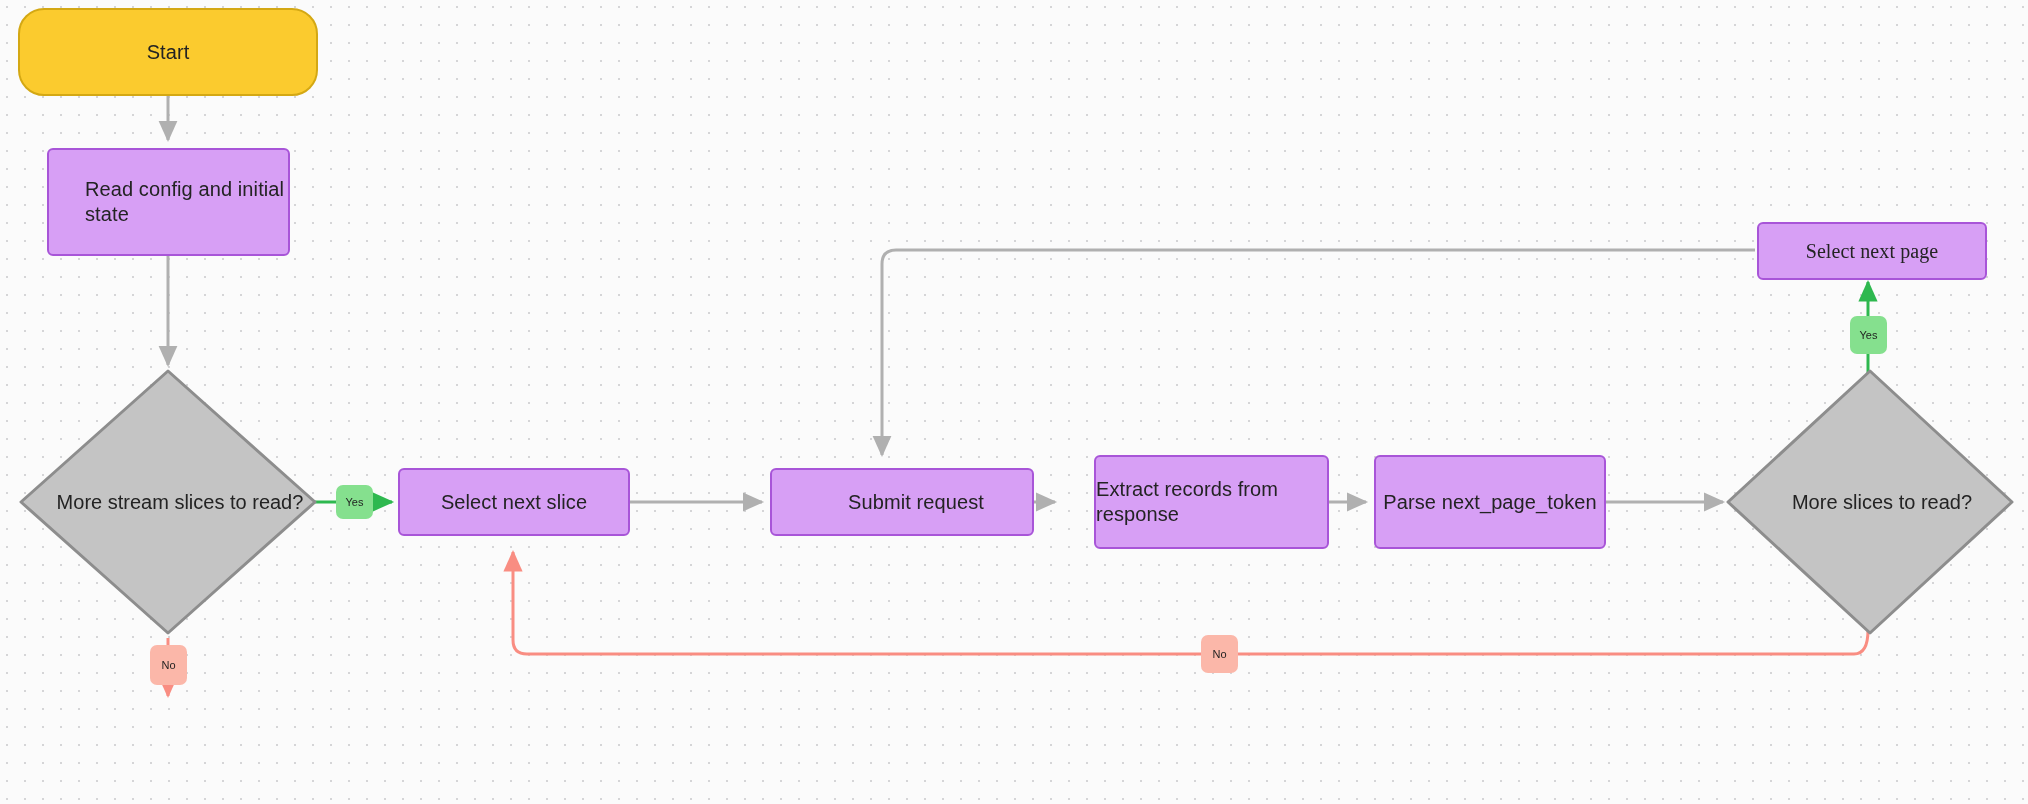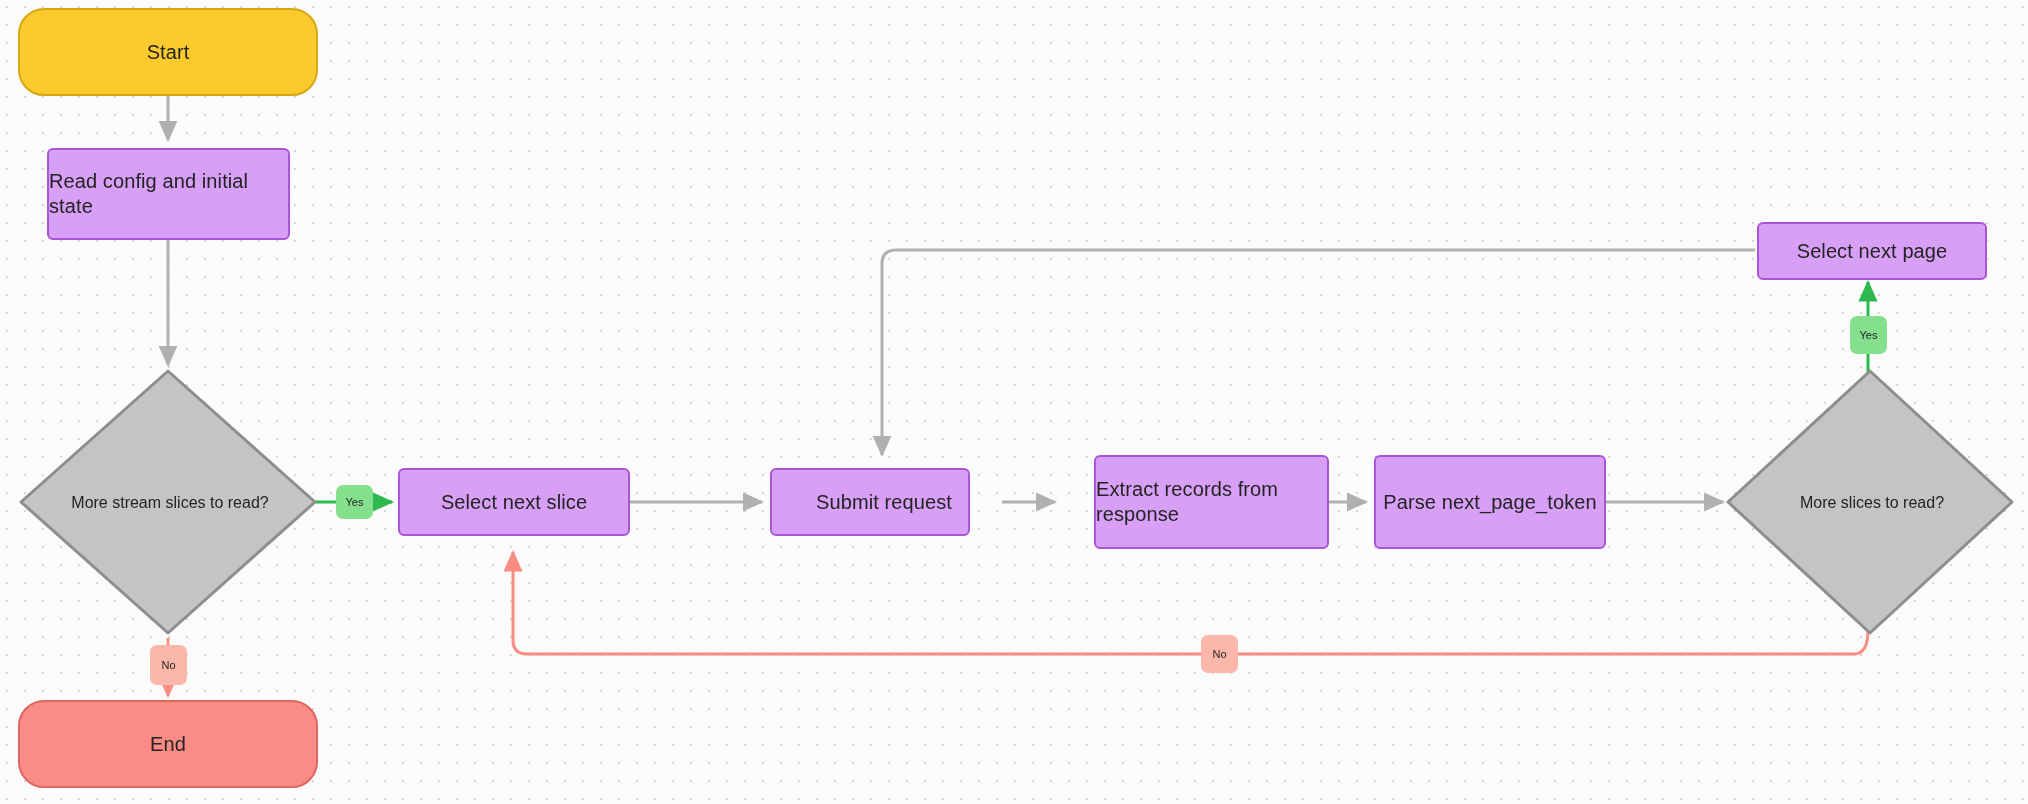"Read config and initial state" div.node { height: 92px -> 108px; padding-left: none -> 36px }
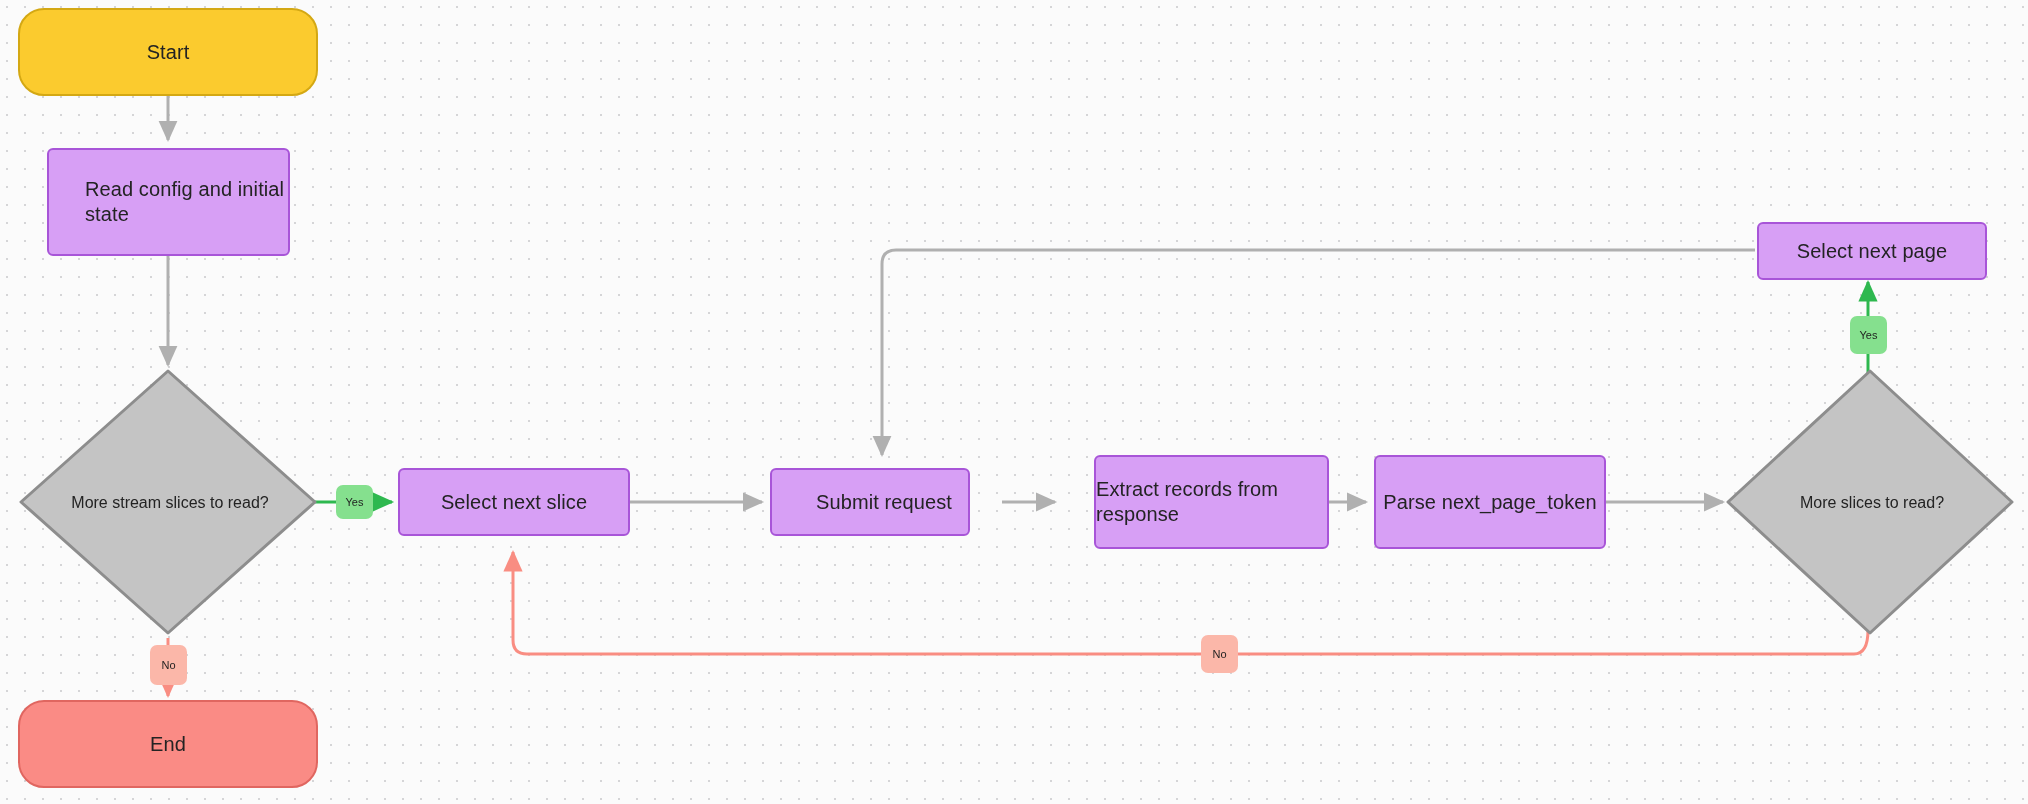"Select next page" div.node { font-family: none -> Liberation Serif, serif }
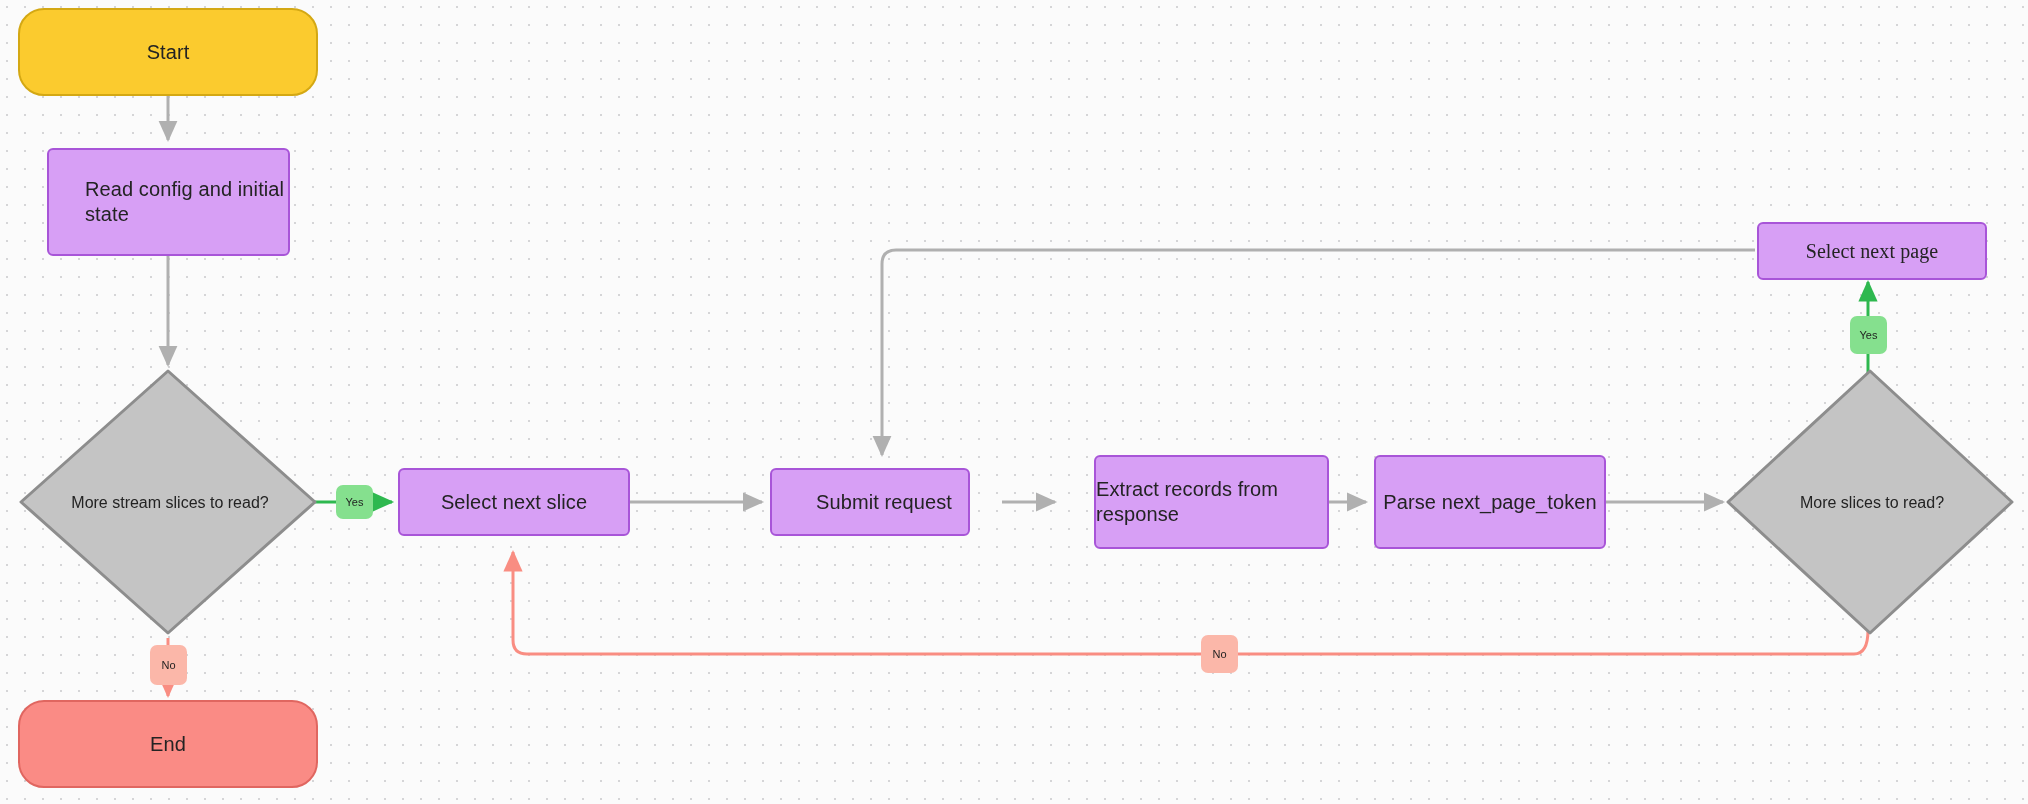"More stream slices to read?" .diamond-label { font-size: 16px -> 20px; left: 2px -> 12px }
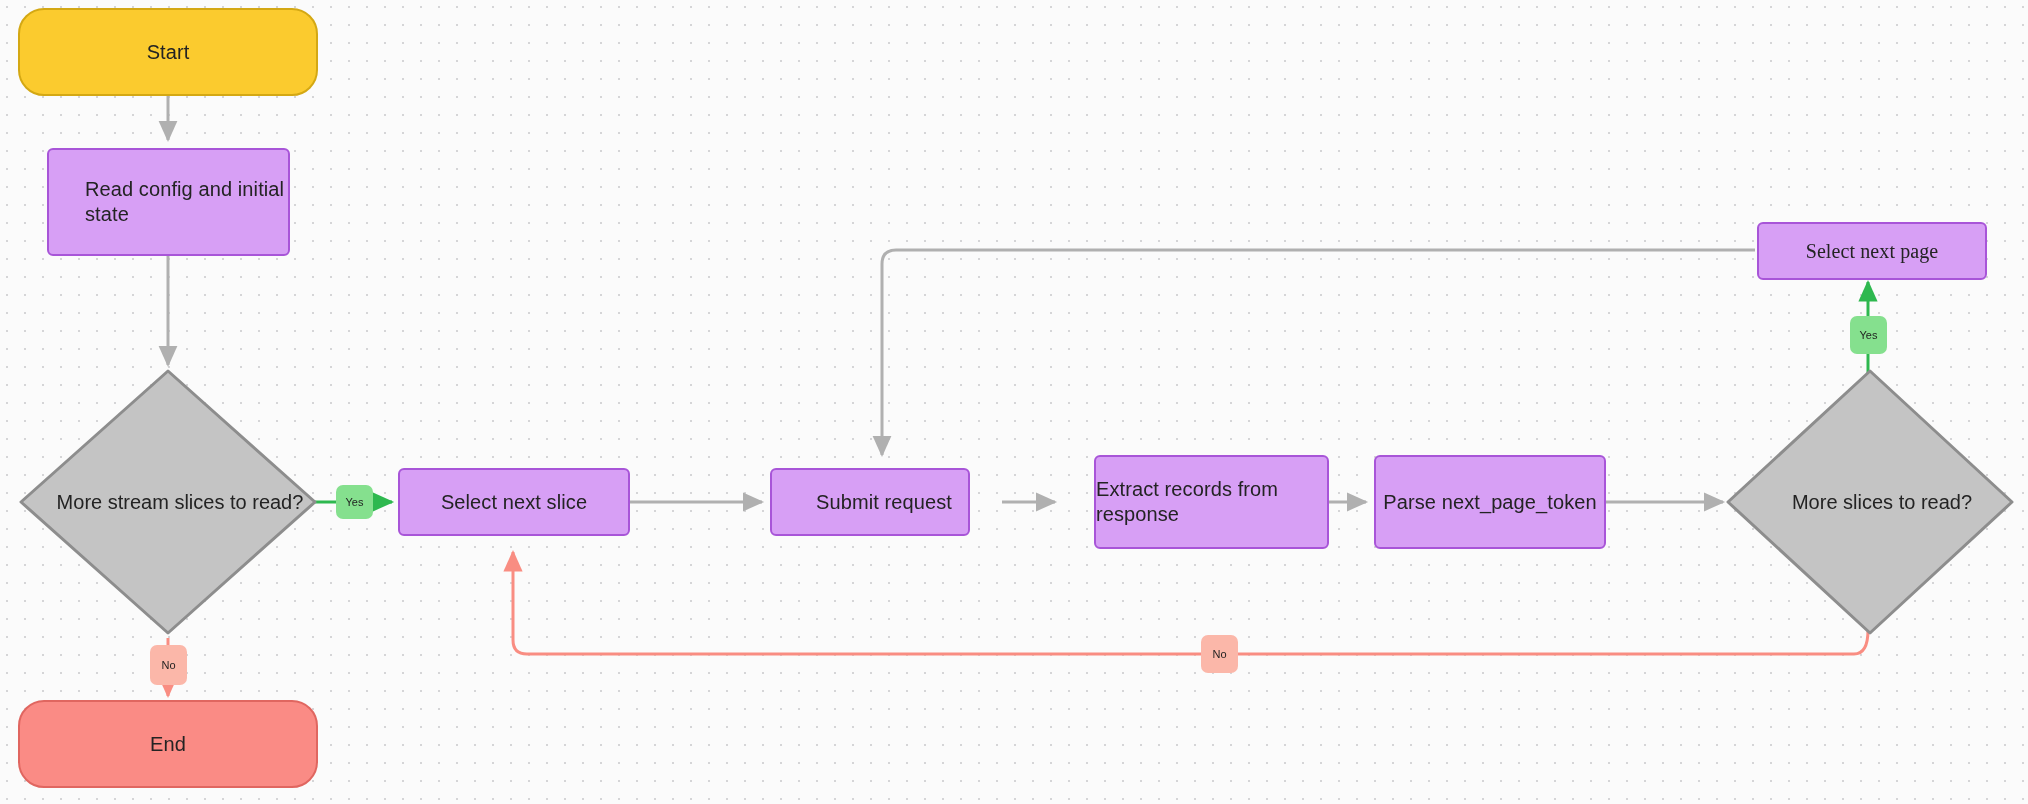"Submit request" div.node { width: 200px -> 264px }
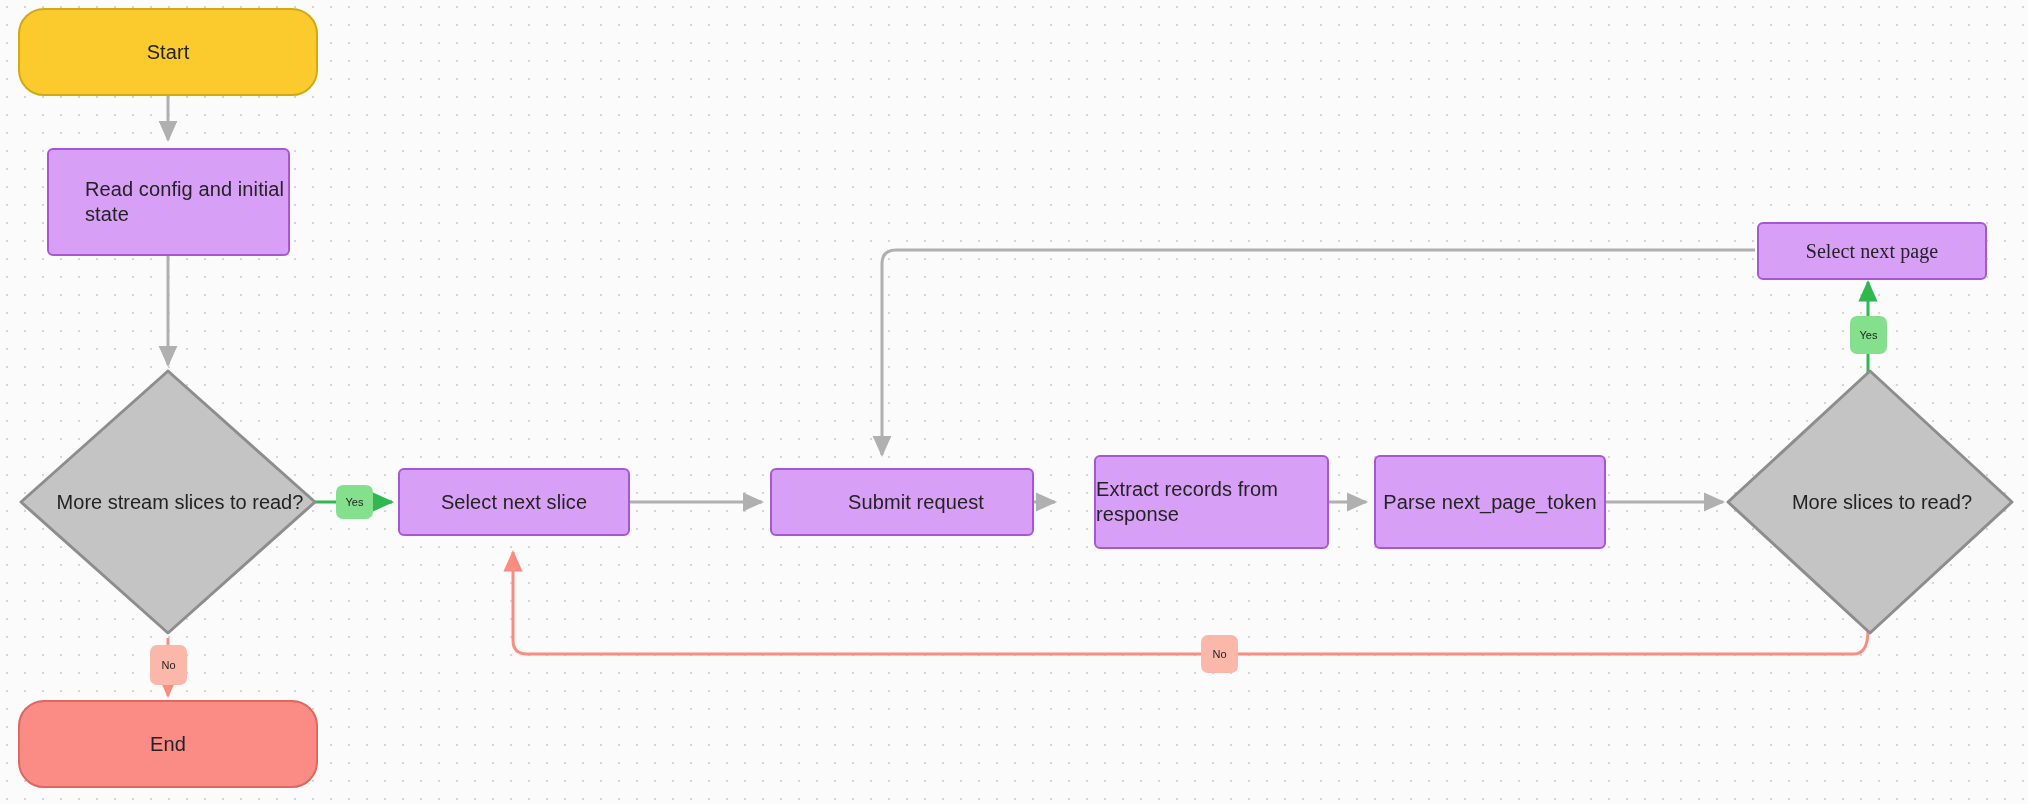"End" div.node { html: <div> <span>End</span> </div> -> none }
